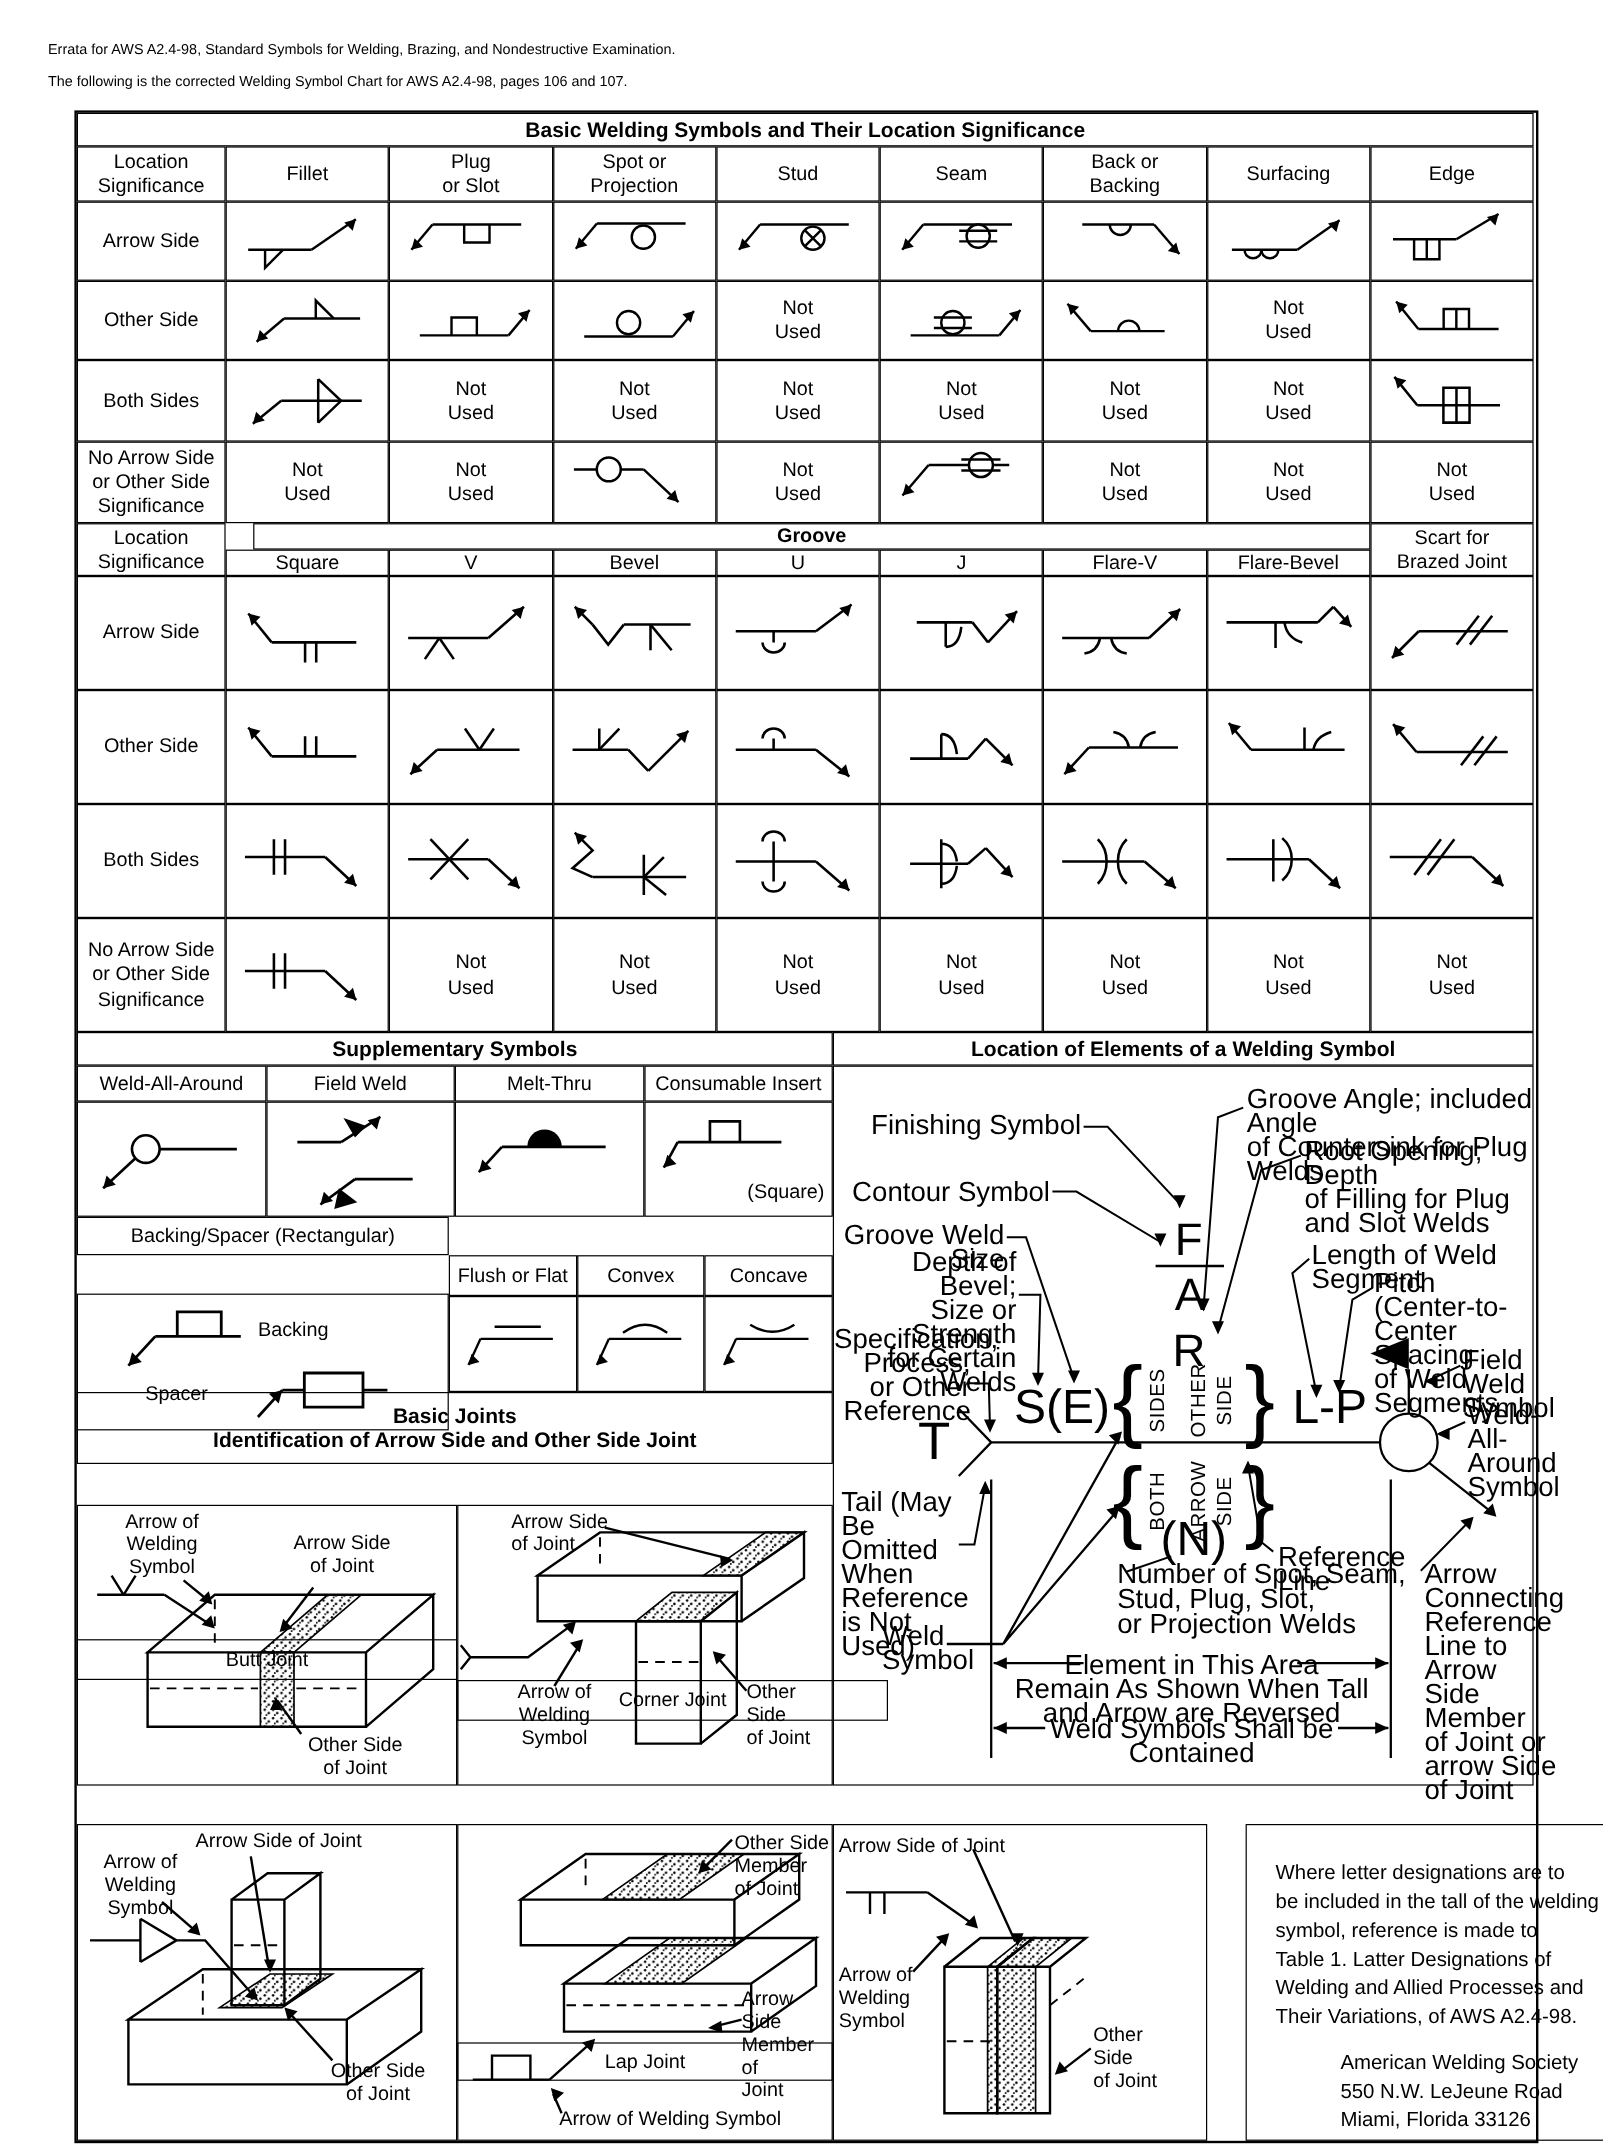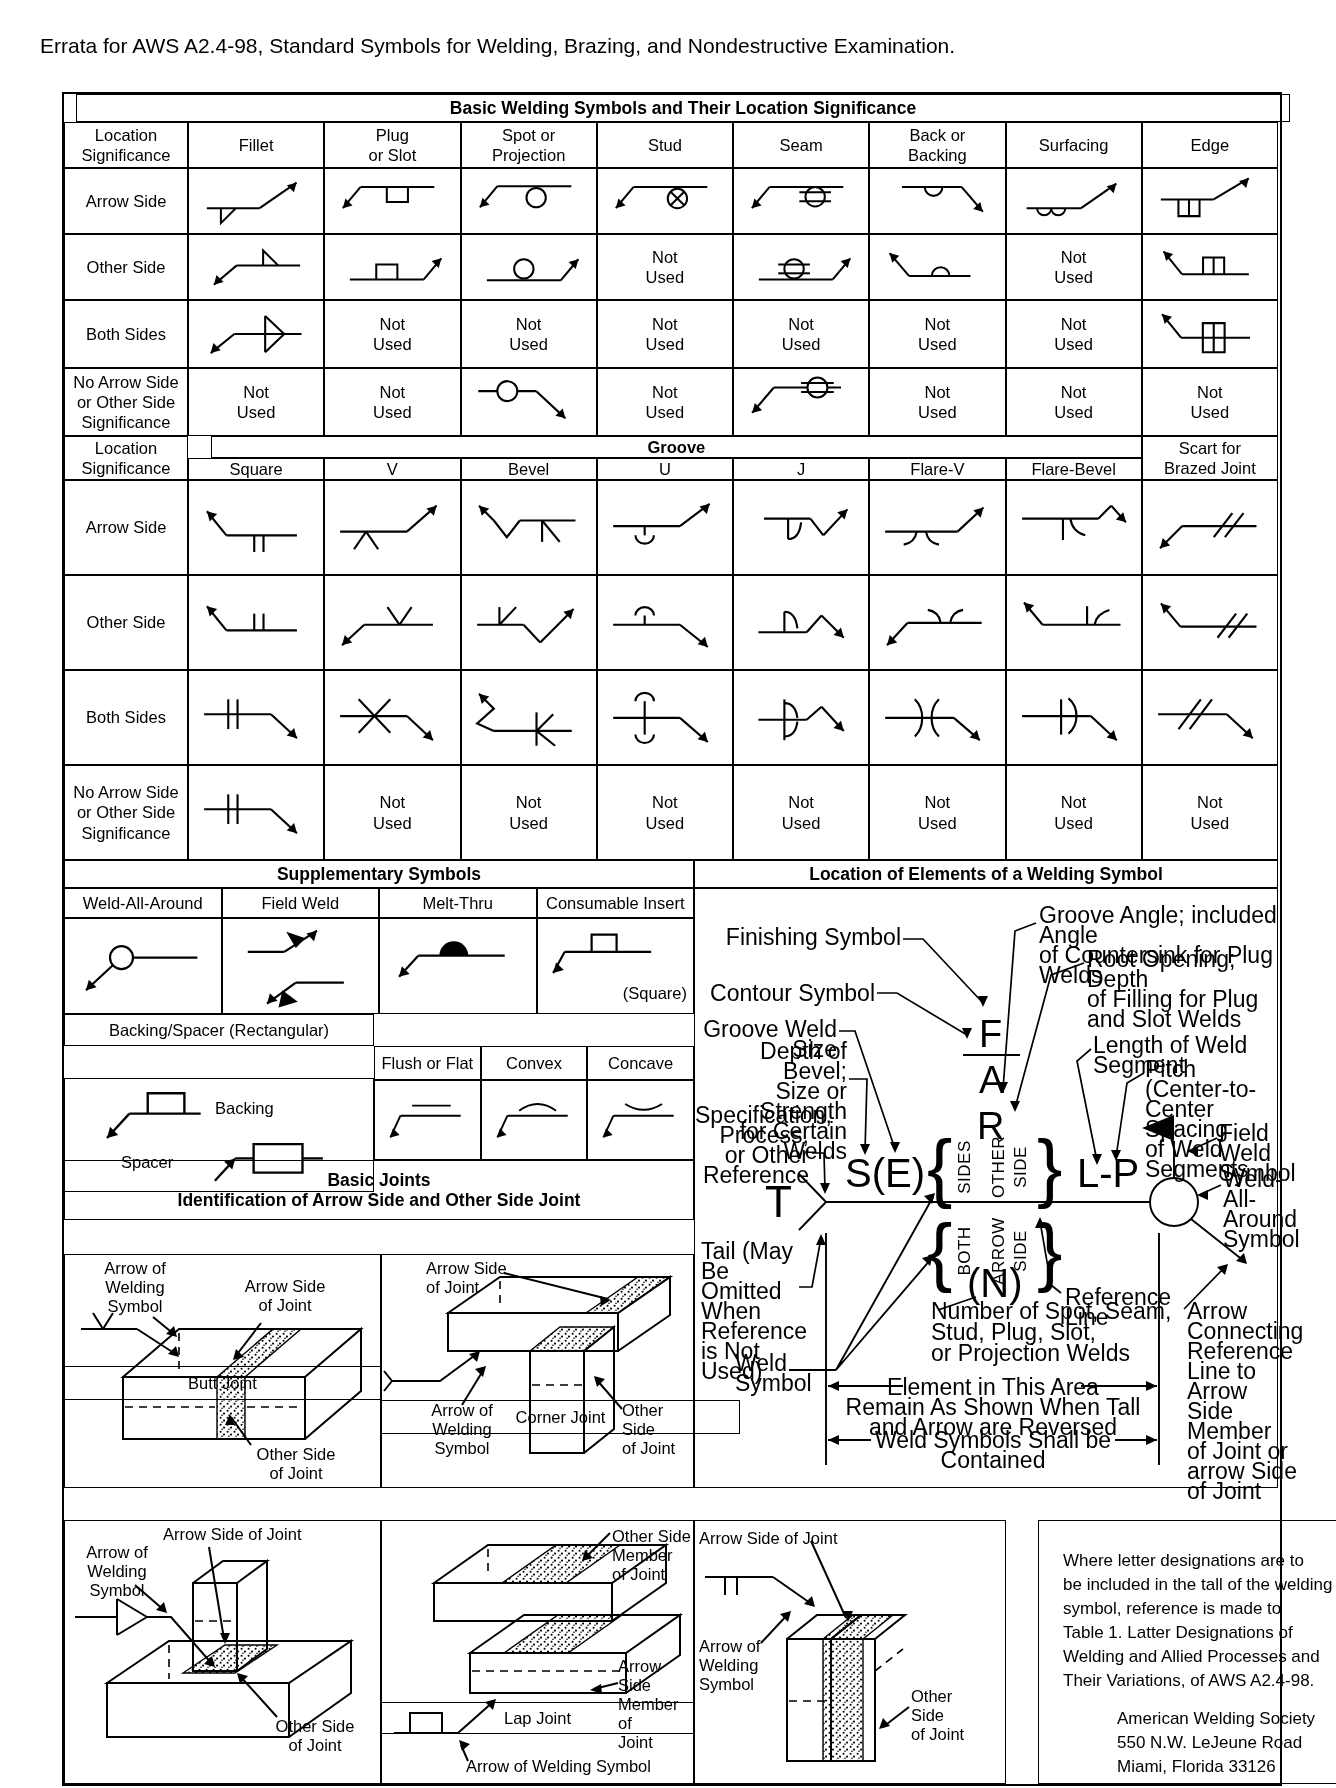"Errata for AWS A2.4-98, Standard" .hdr { font-size: 21px -> 12px }
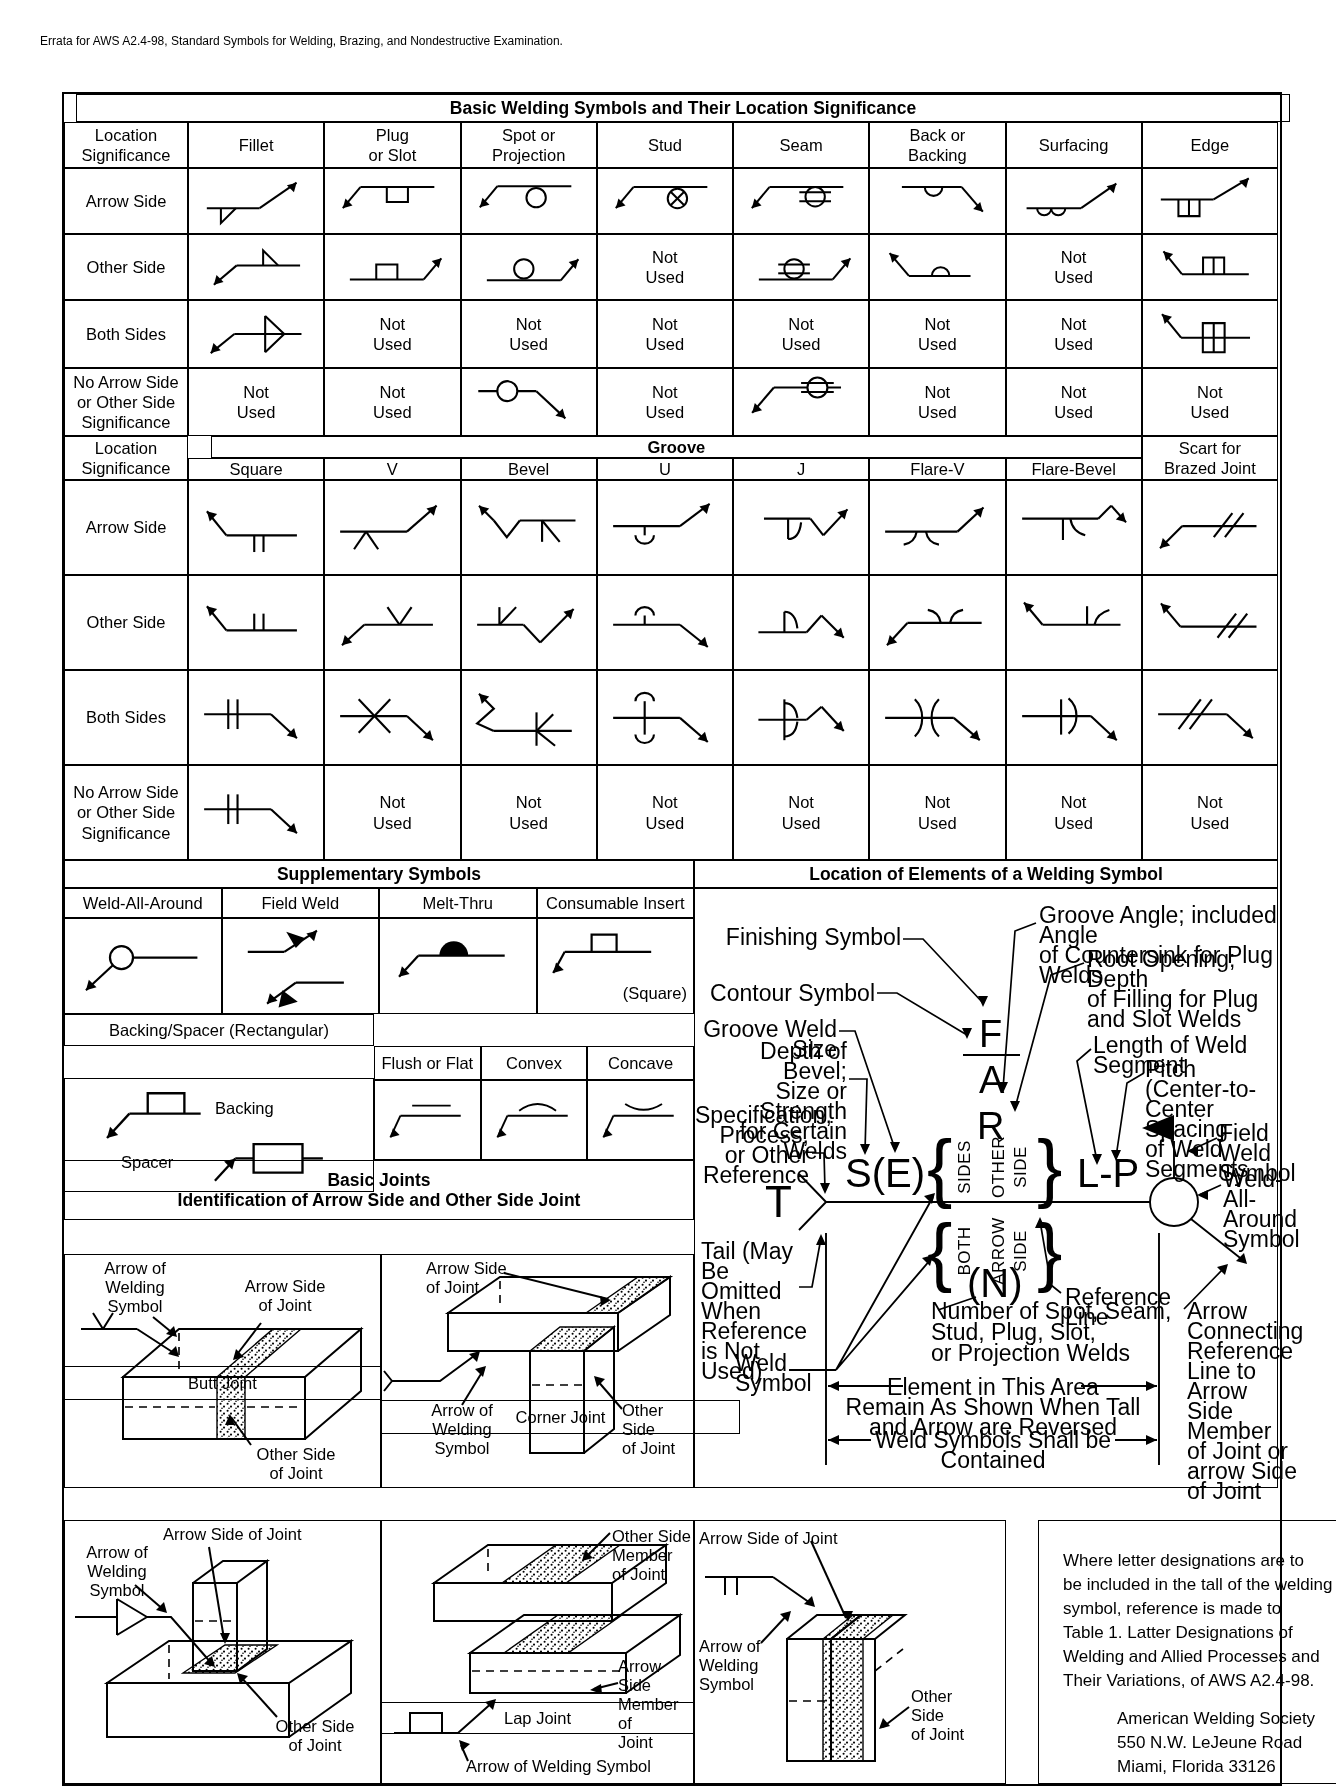"The following is the corrected" div.hdr { html: none -> <div>The following is the corrected Welding Symbol Chart for AWS A2.4-98, pages 106 and 107.</div> }
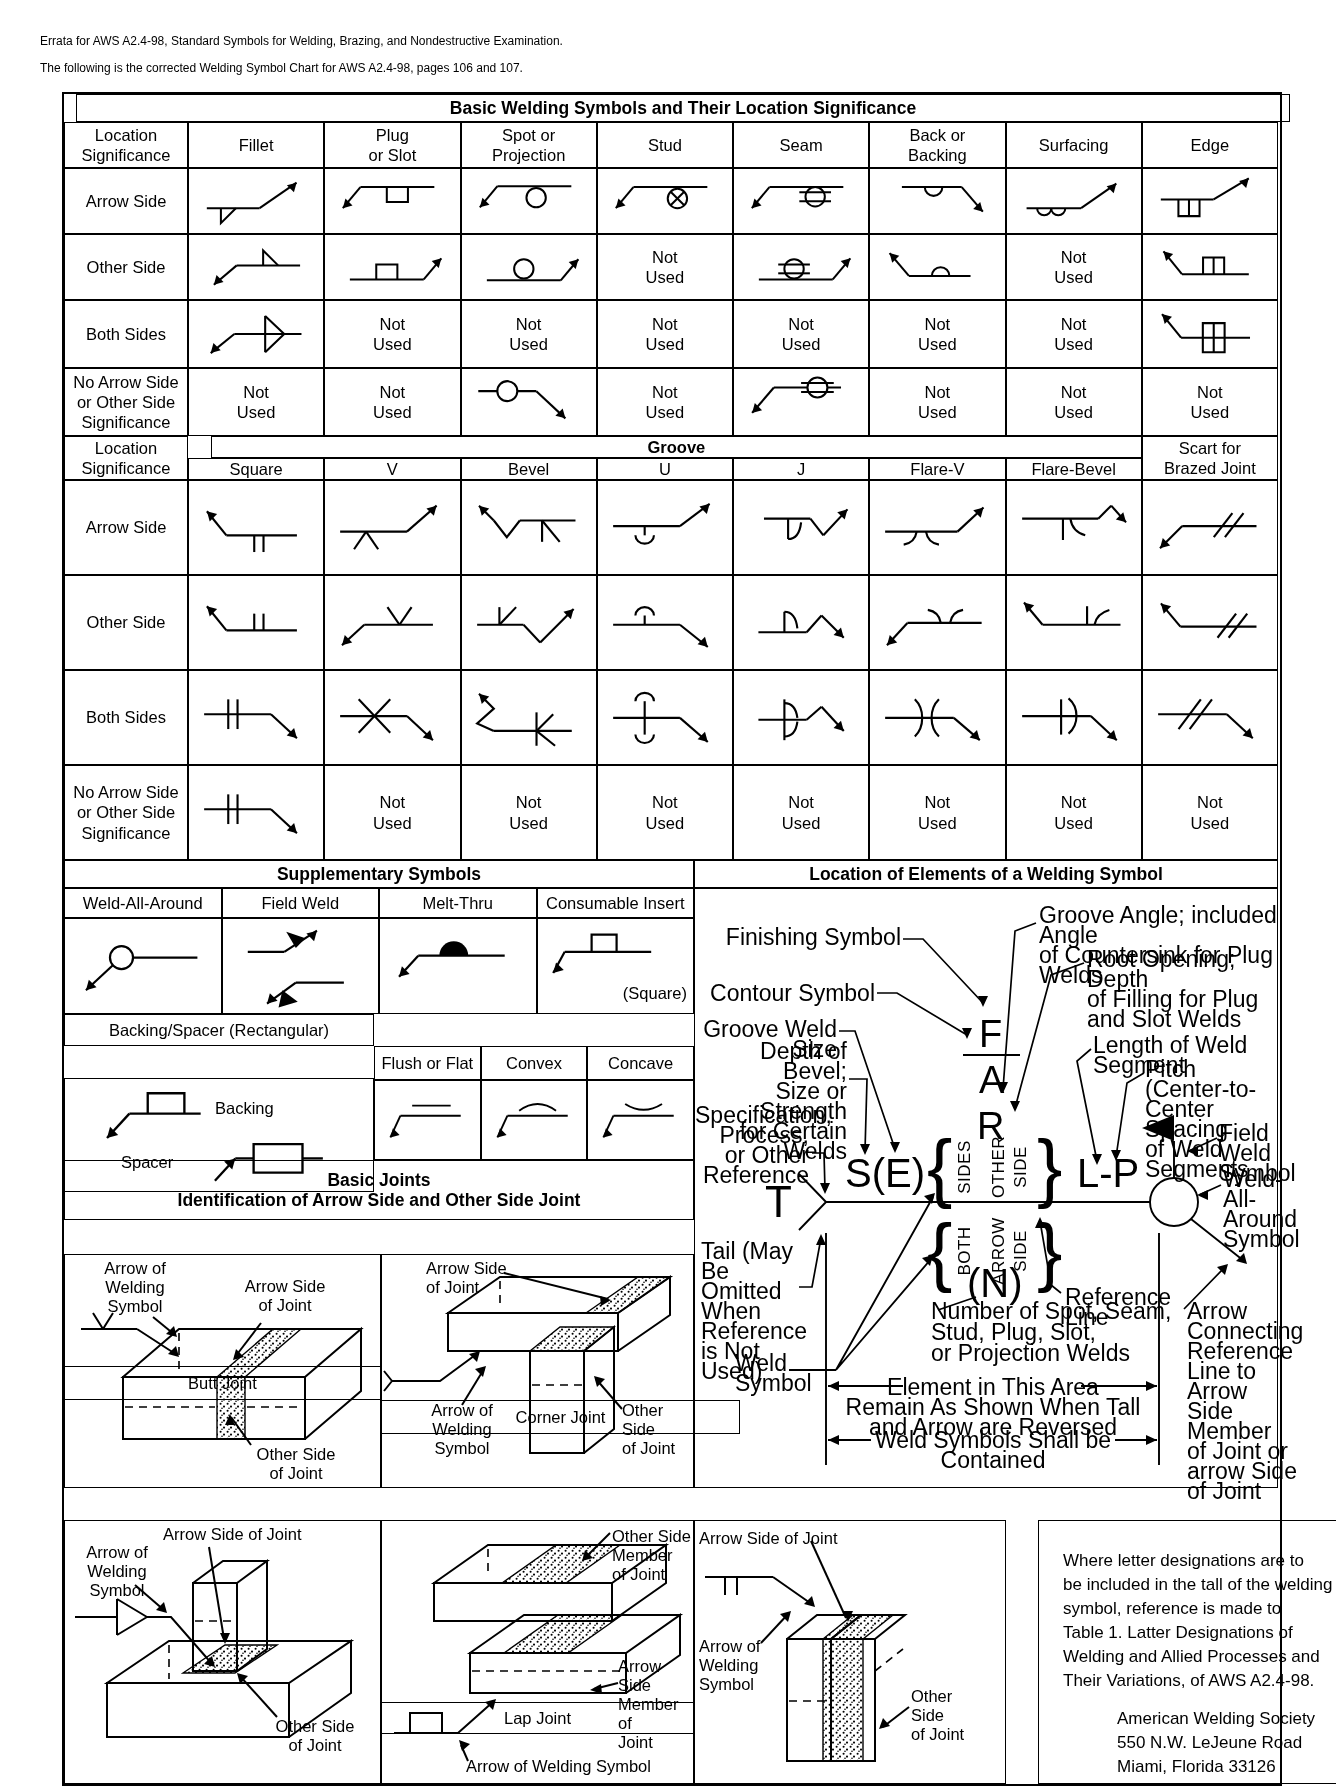"Basic Welding Symbols and Their" div.abs { left: 12px -> 0 }
